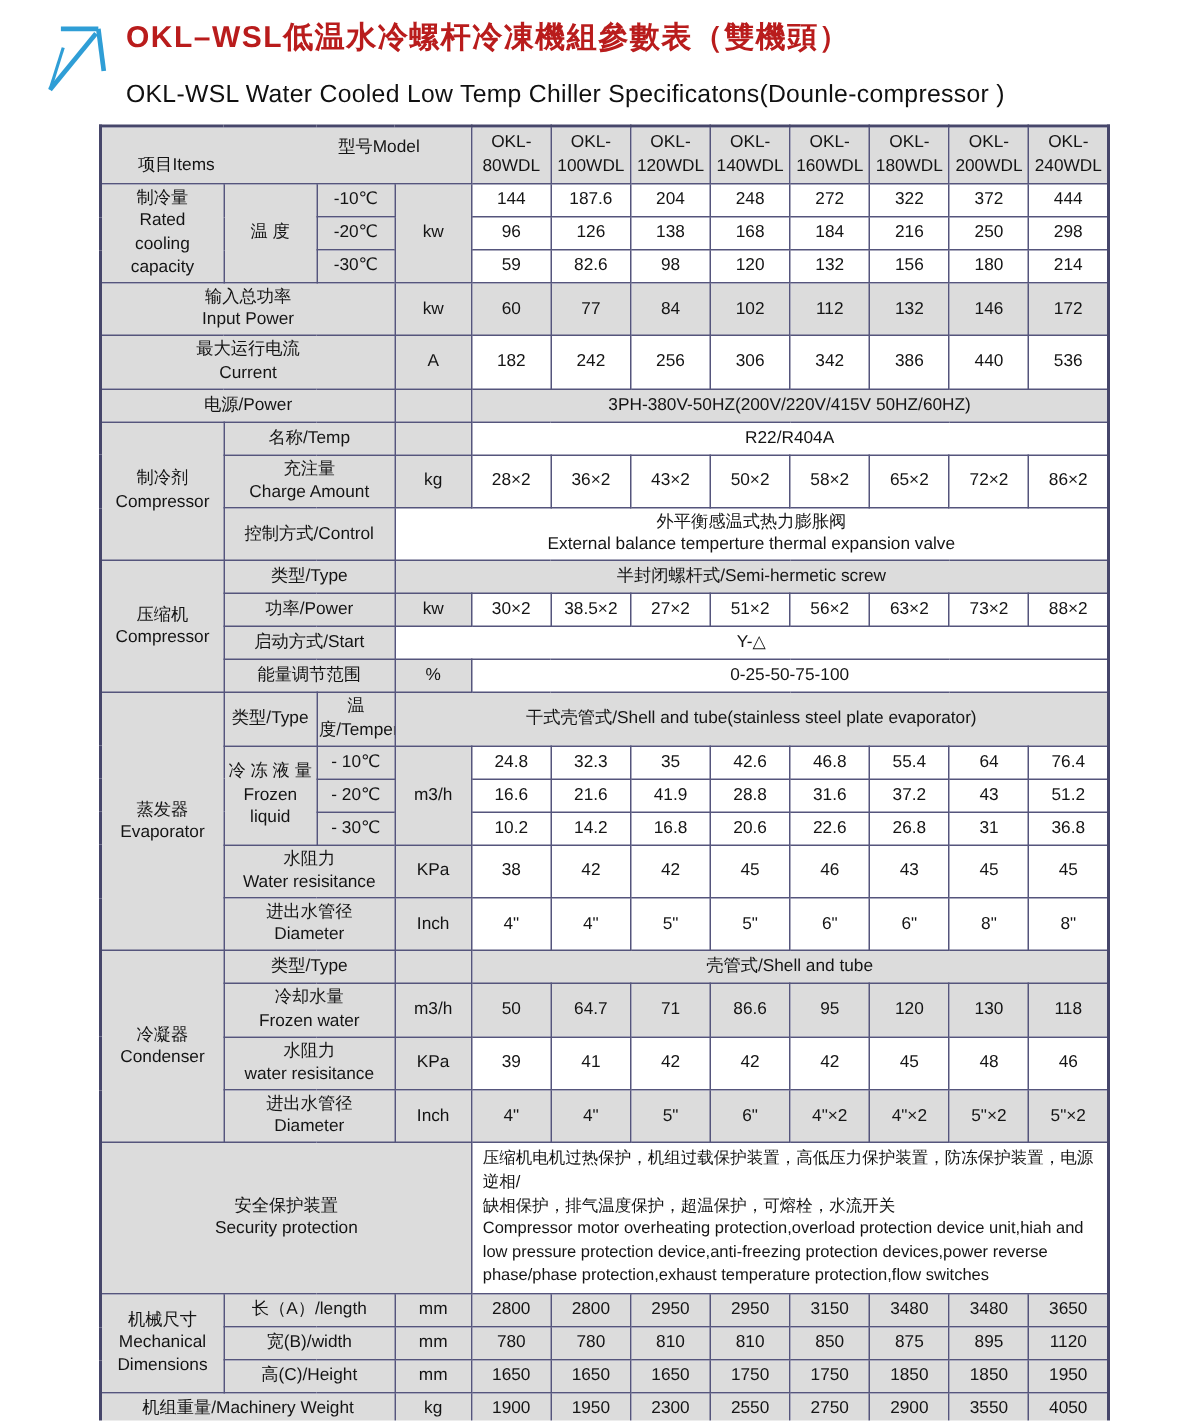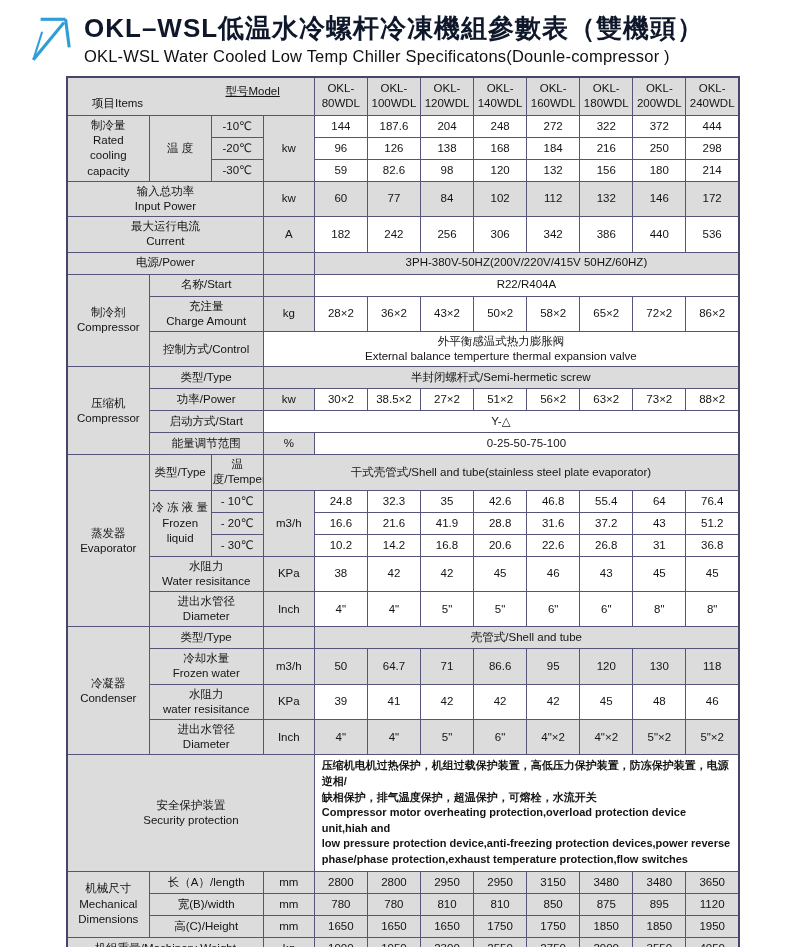"OKL–WSL低温水冷螺杆冷凍機組參數表（雙機頭）" .title-zh { color: #0f172a -> #b91c1c; font-size: 26px -> 20px }
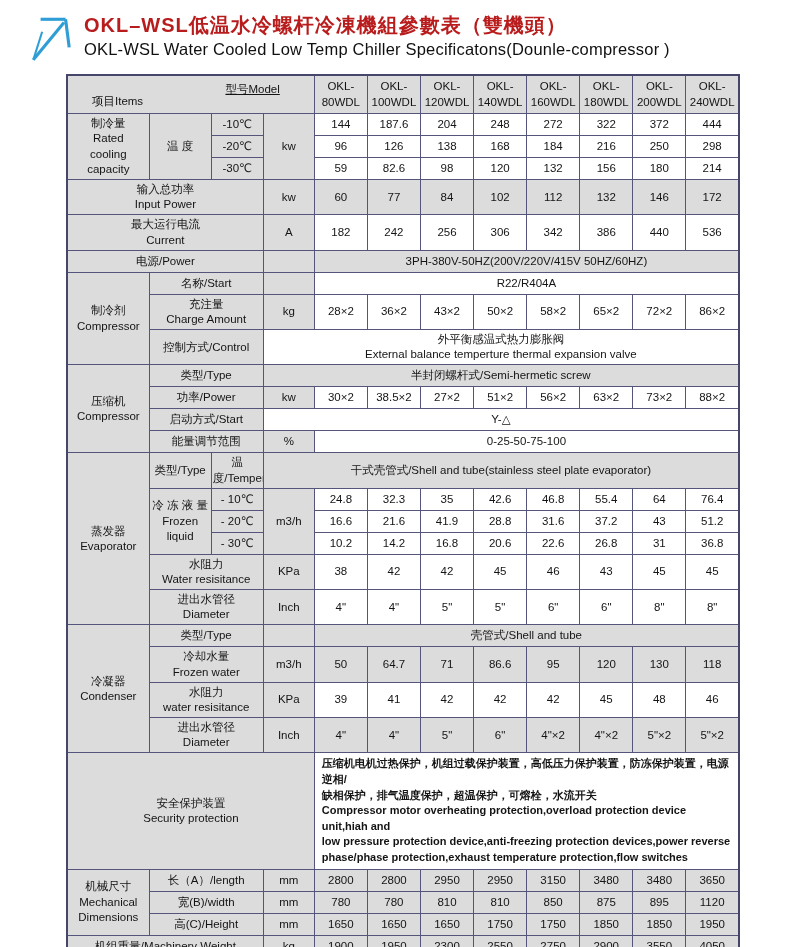"OKL-WSL Water Cooled Low Temp" .title-en { margin-top: 3px -> 17px }
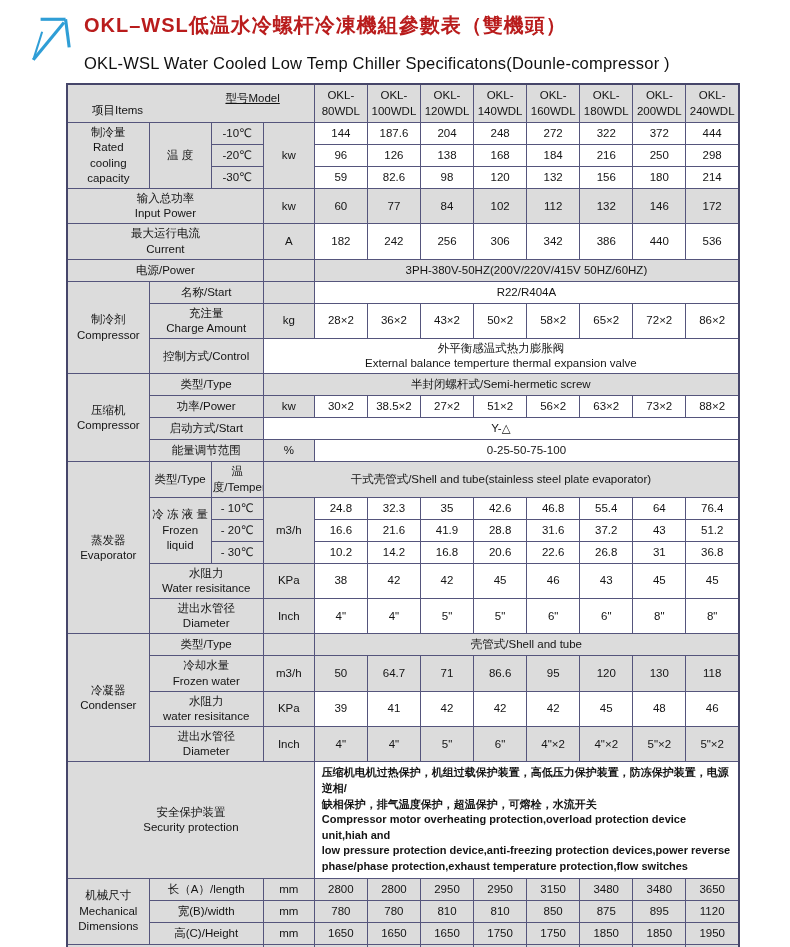"型号Model" .corner-model { text-decoration: underline -> none }
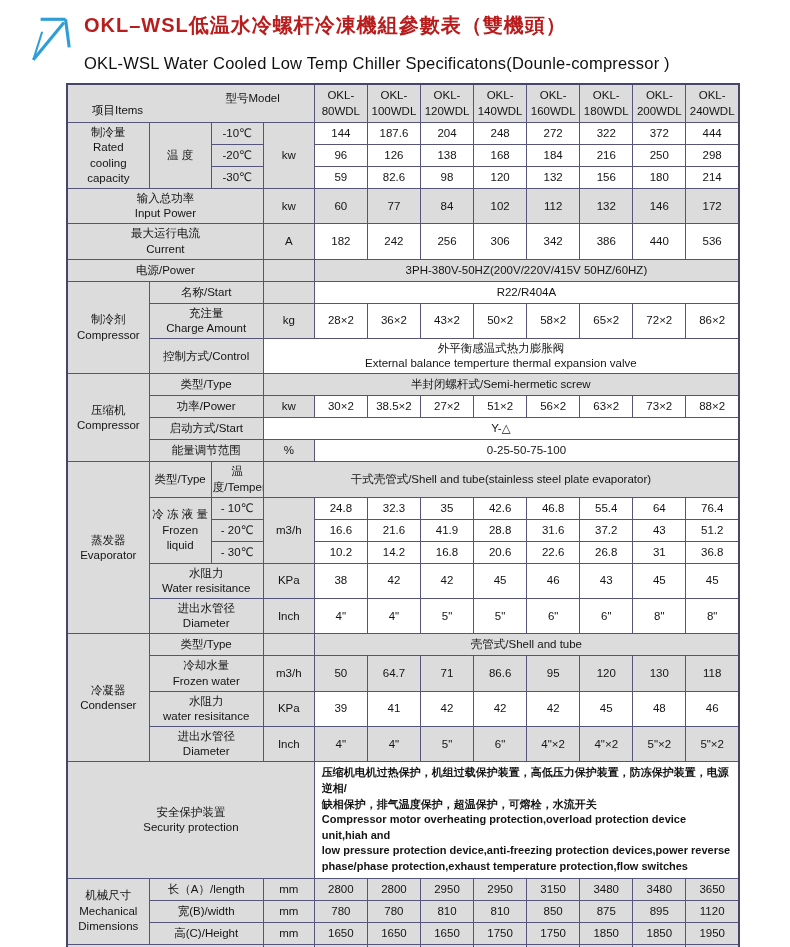"名称/Start" td.label { text: /Start -> /Temp }
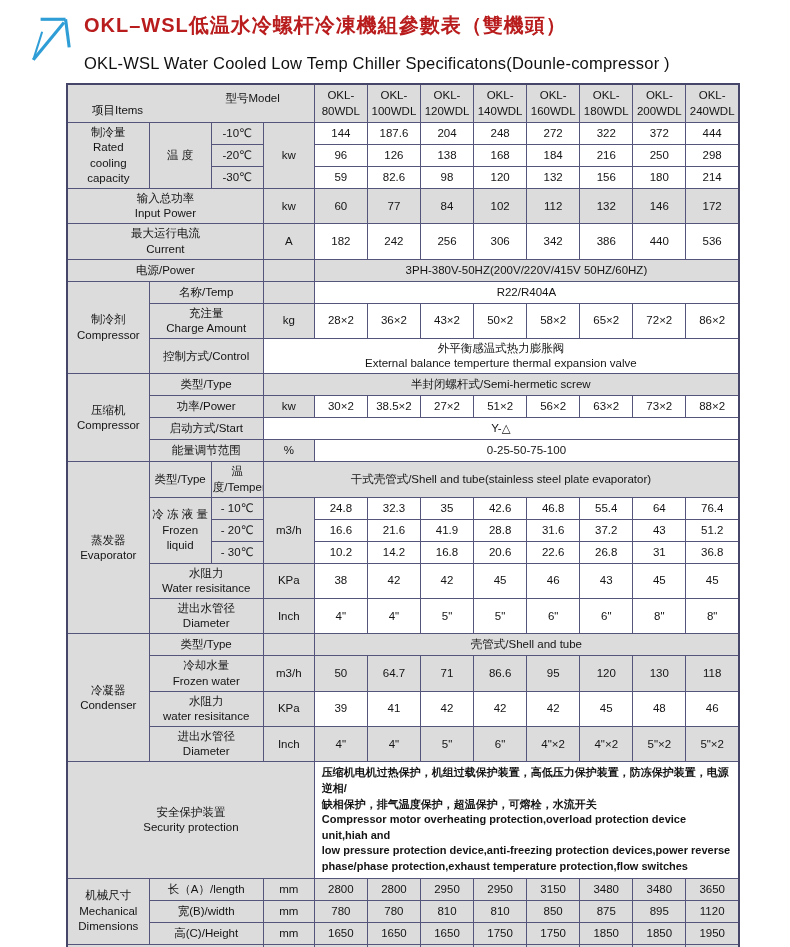"压缩机电机过热保护，机组过载保护装置，高低压力保护装置，防冻保护装置，电源逆相/" td.left { font-weight: bold -> none }
